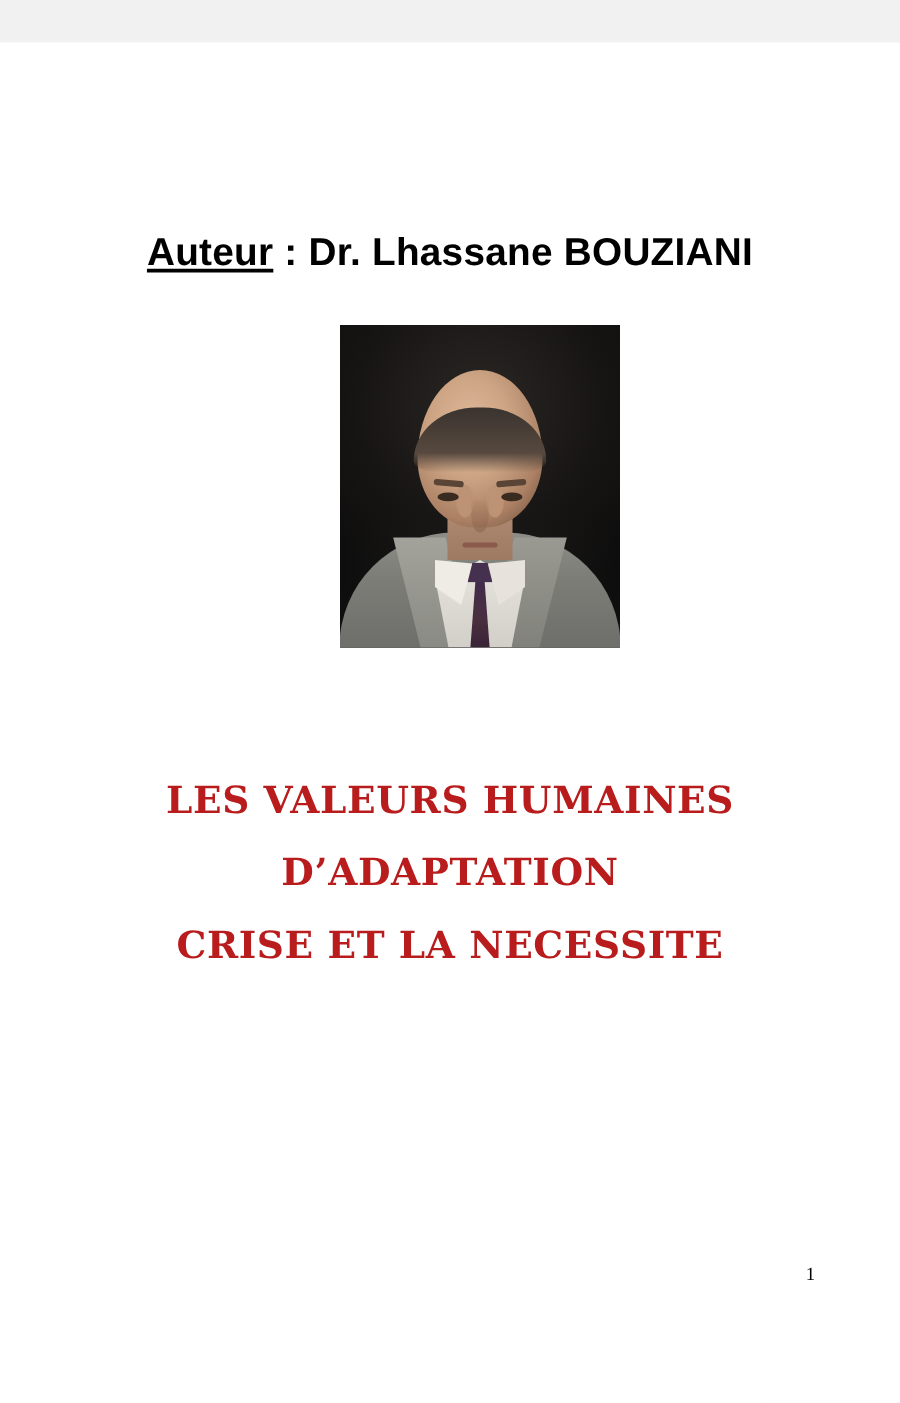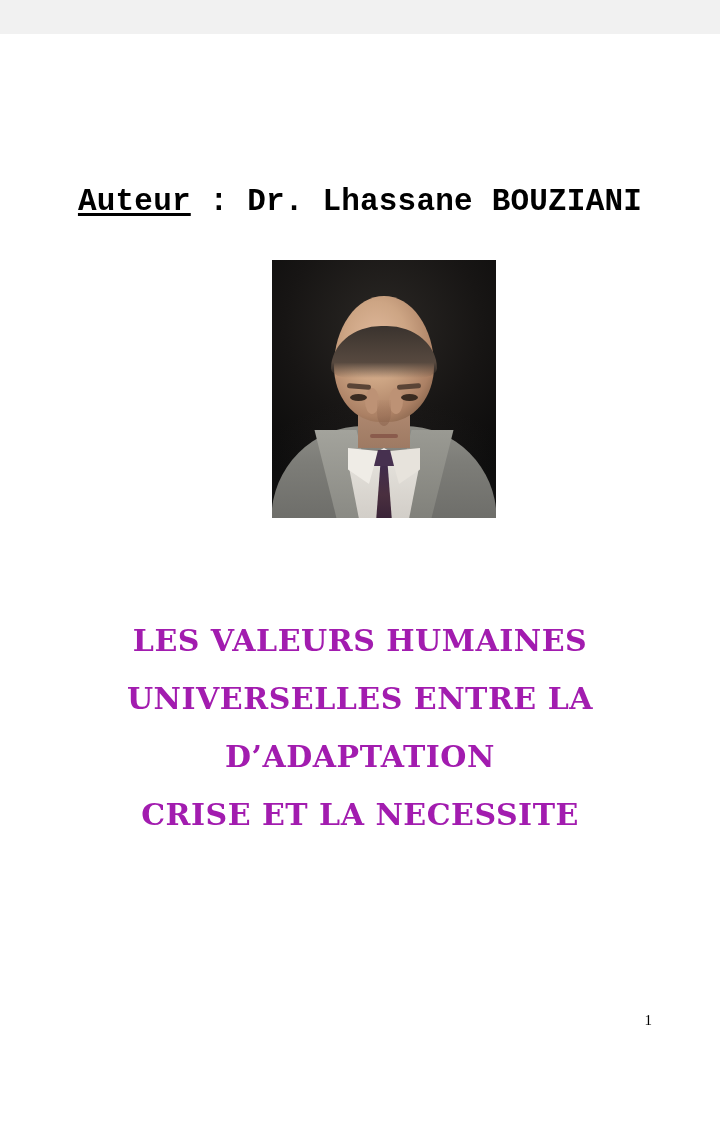"Auteur : Dr. Lhassane BOUZIANI" .author-line { font-family: Liberation Mono, monospace -> Liberation Sans, sans-serif }
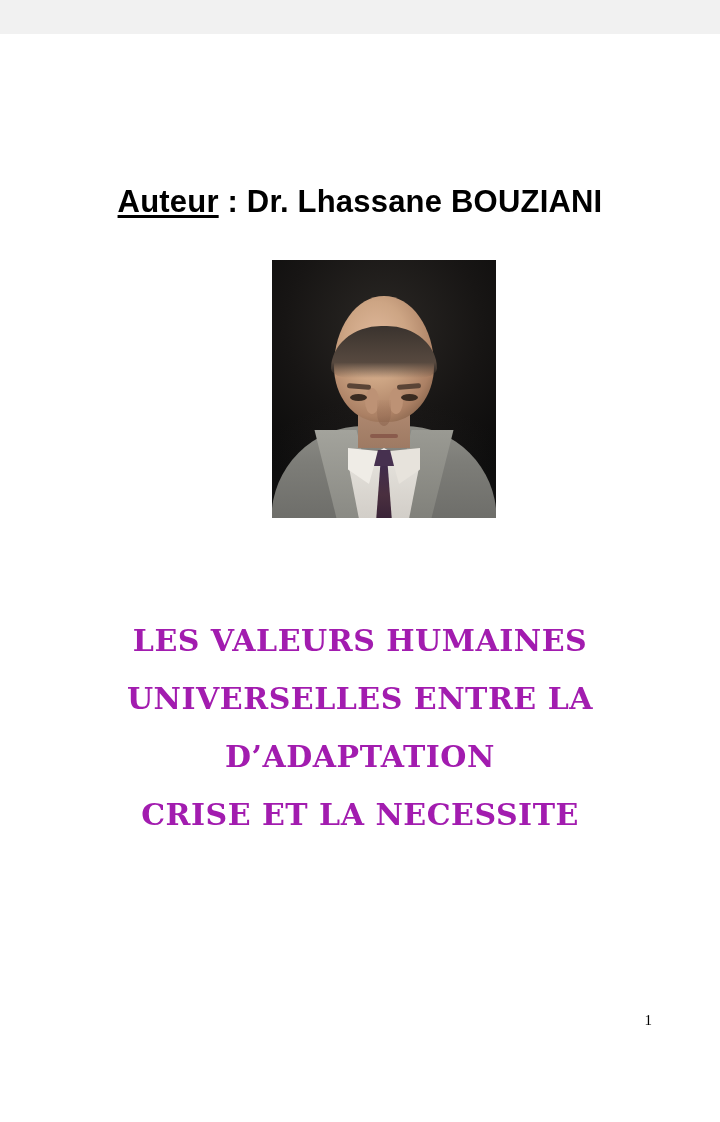"LES VALEURS HUMAINES" .title-block { color: #a21caf -> #b91c1c }
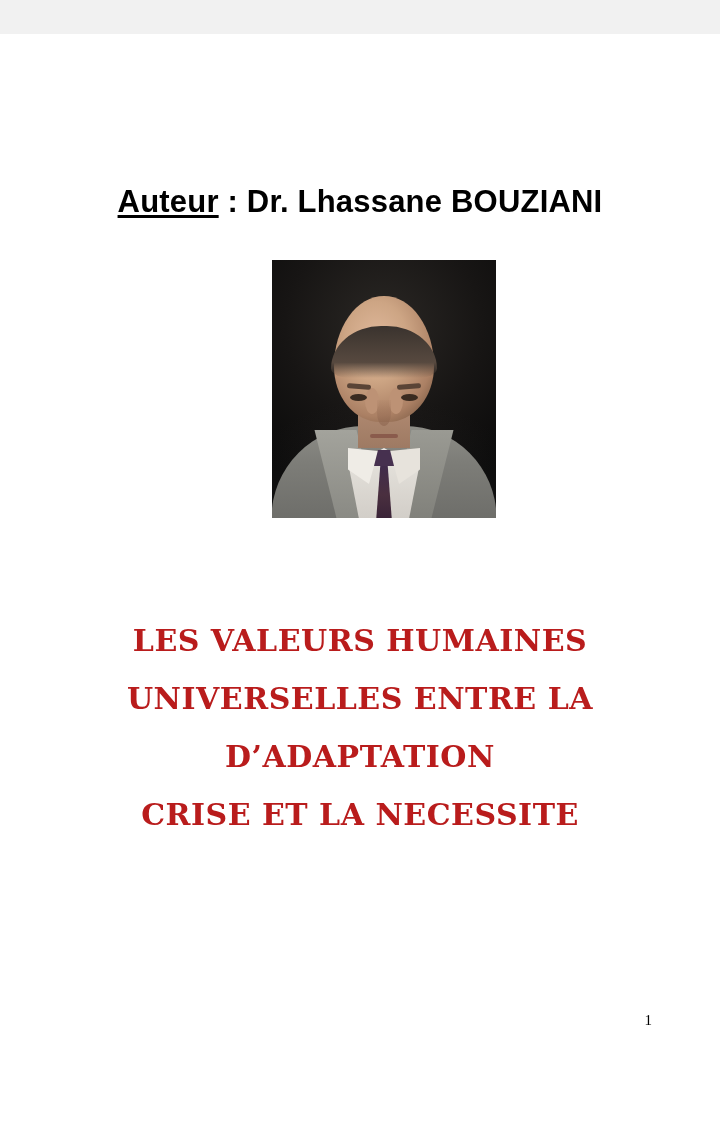"UNIVERSELLES ENTRE LA" span.tline { html: <span>UNIVERSELLES ENTRE LA</span> -> none }
